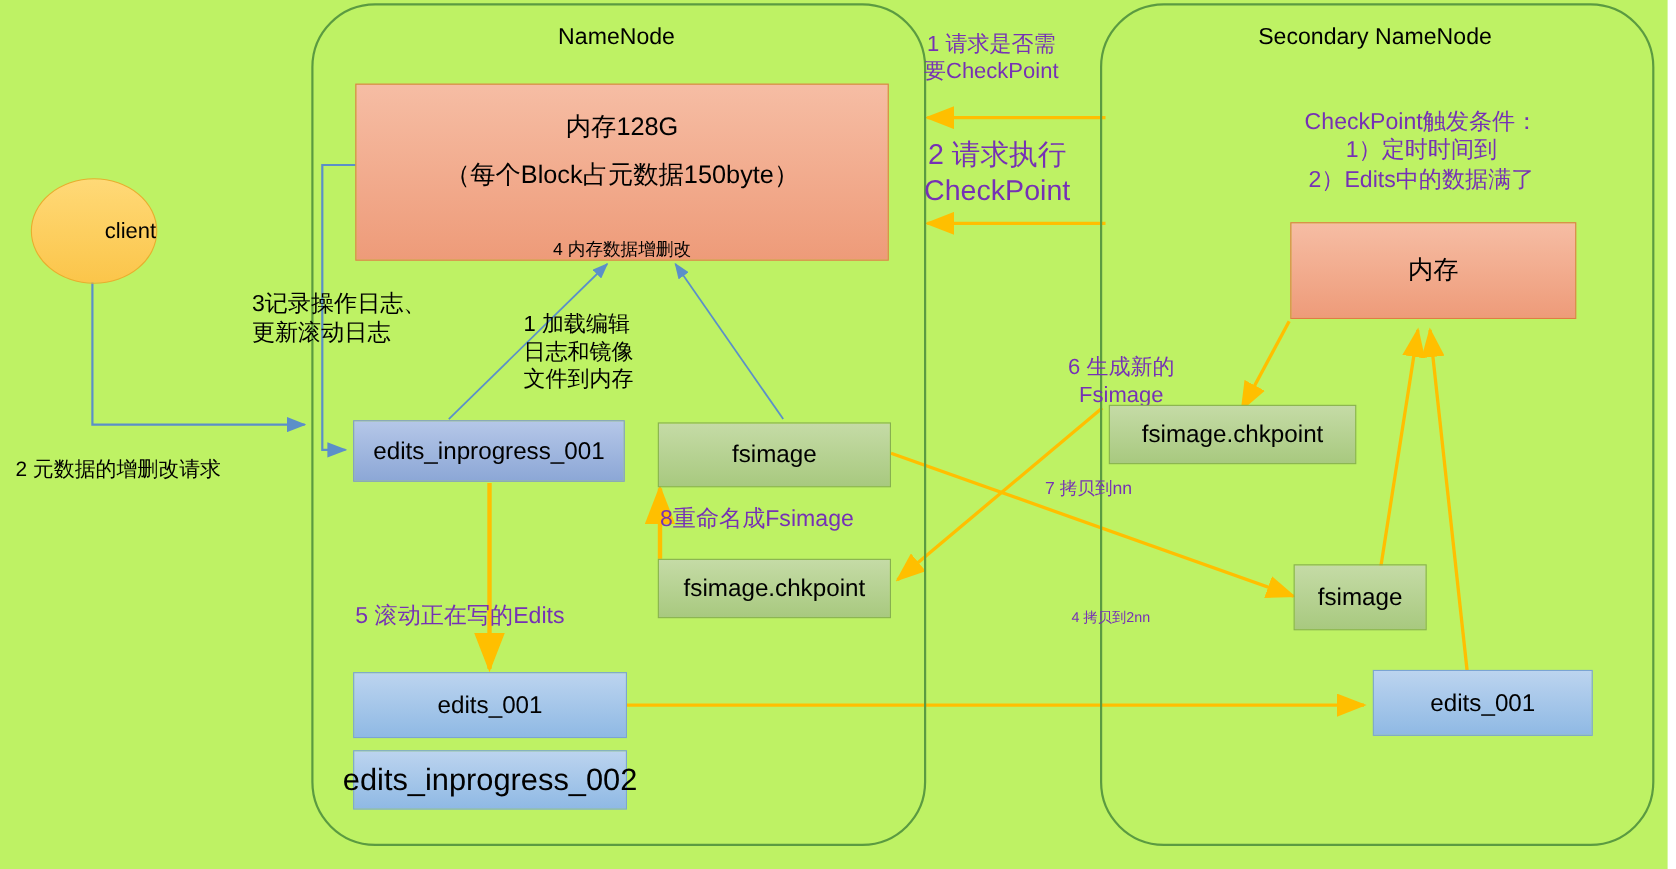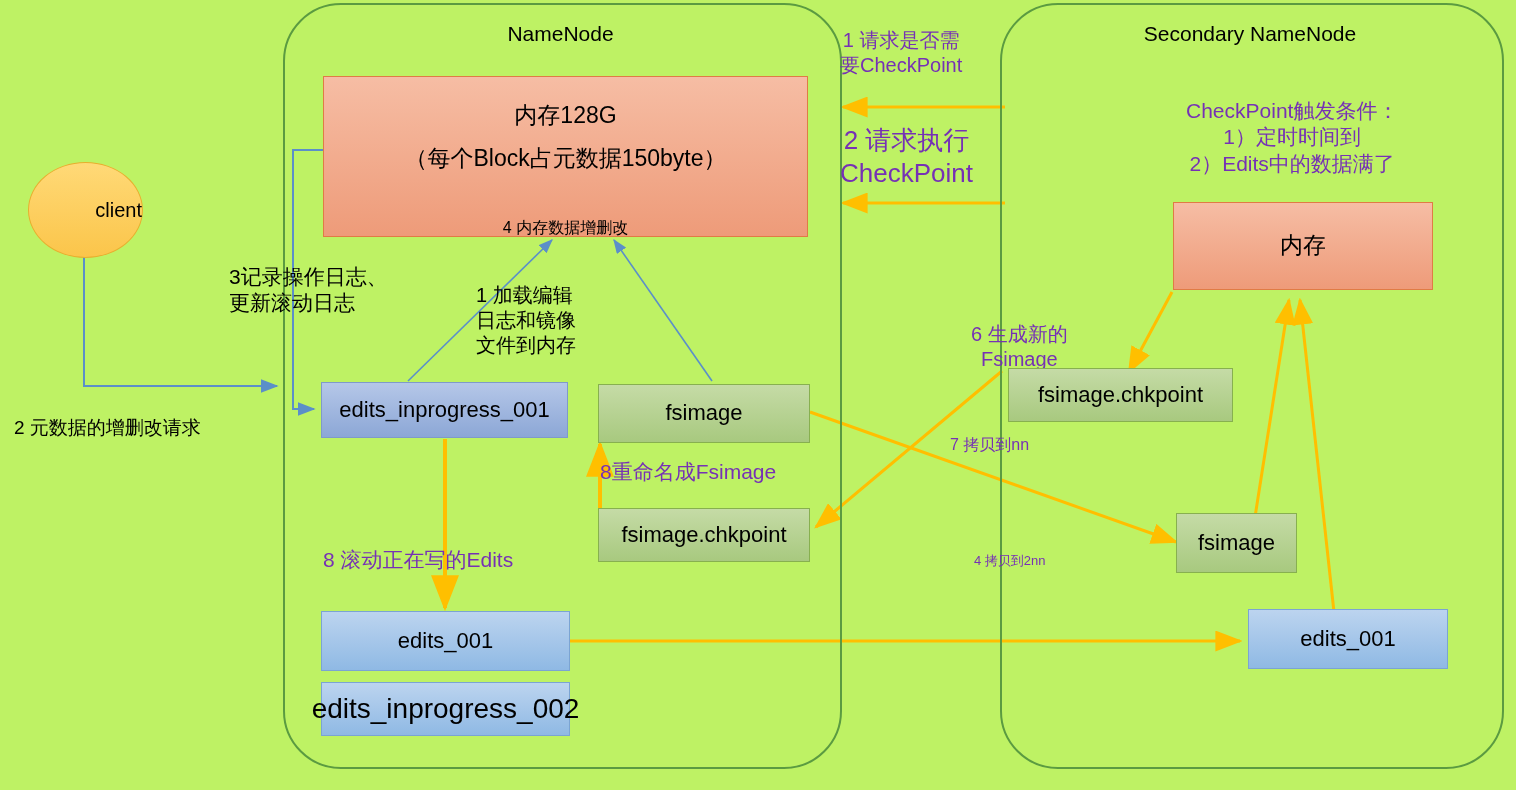"8 滚动正在写的Edits" div.lbl { text: 8 -> 5 }
